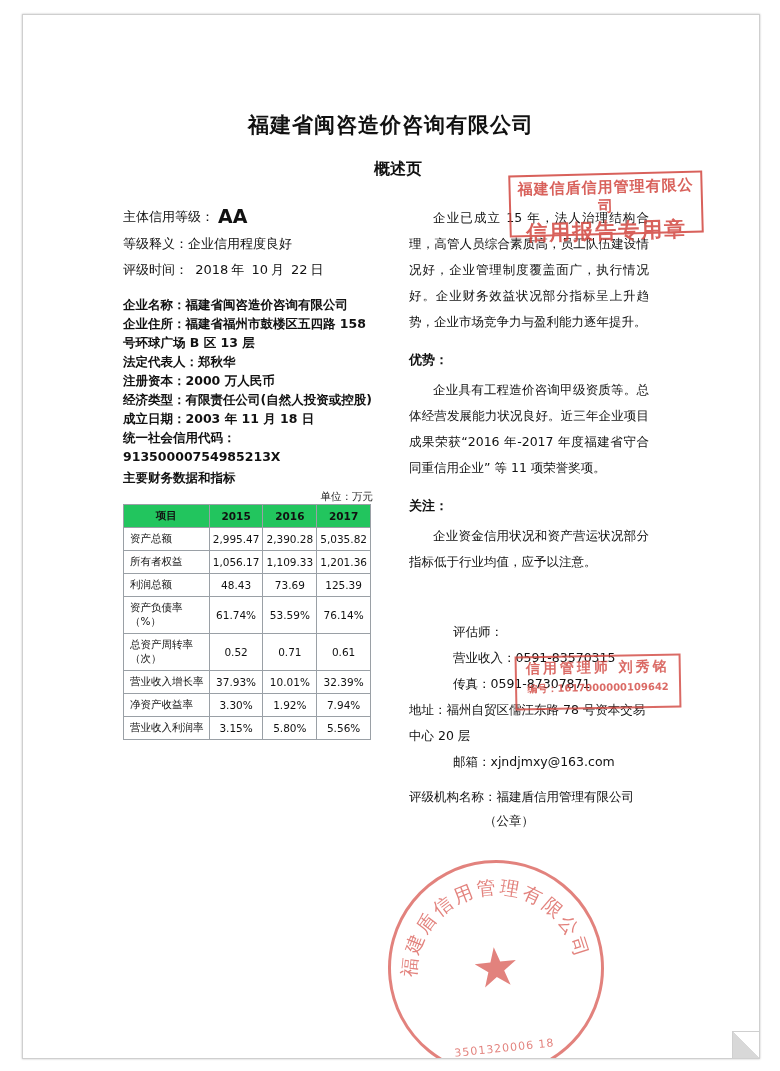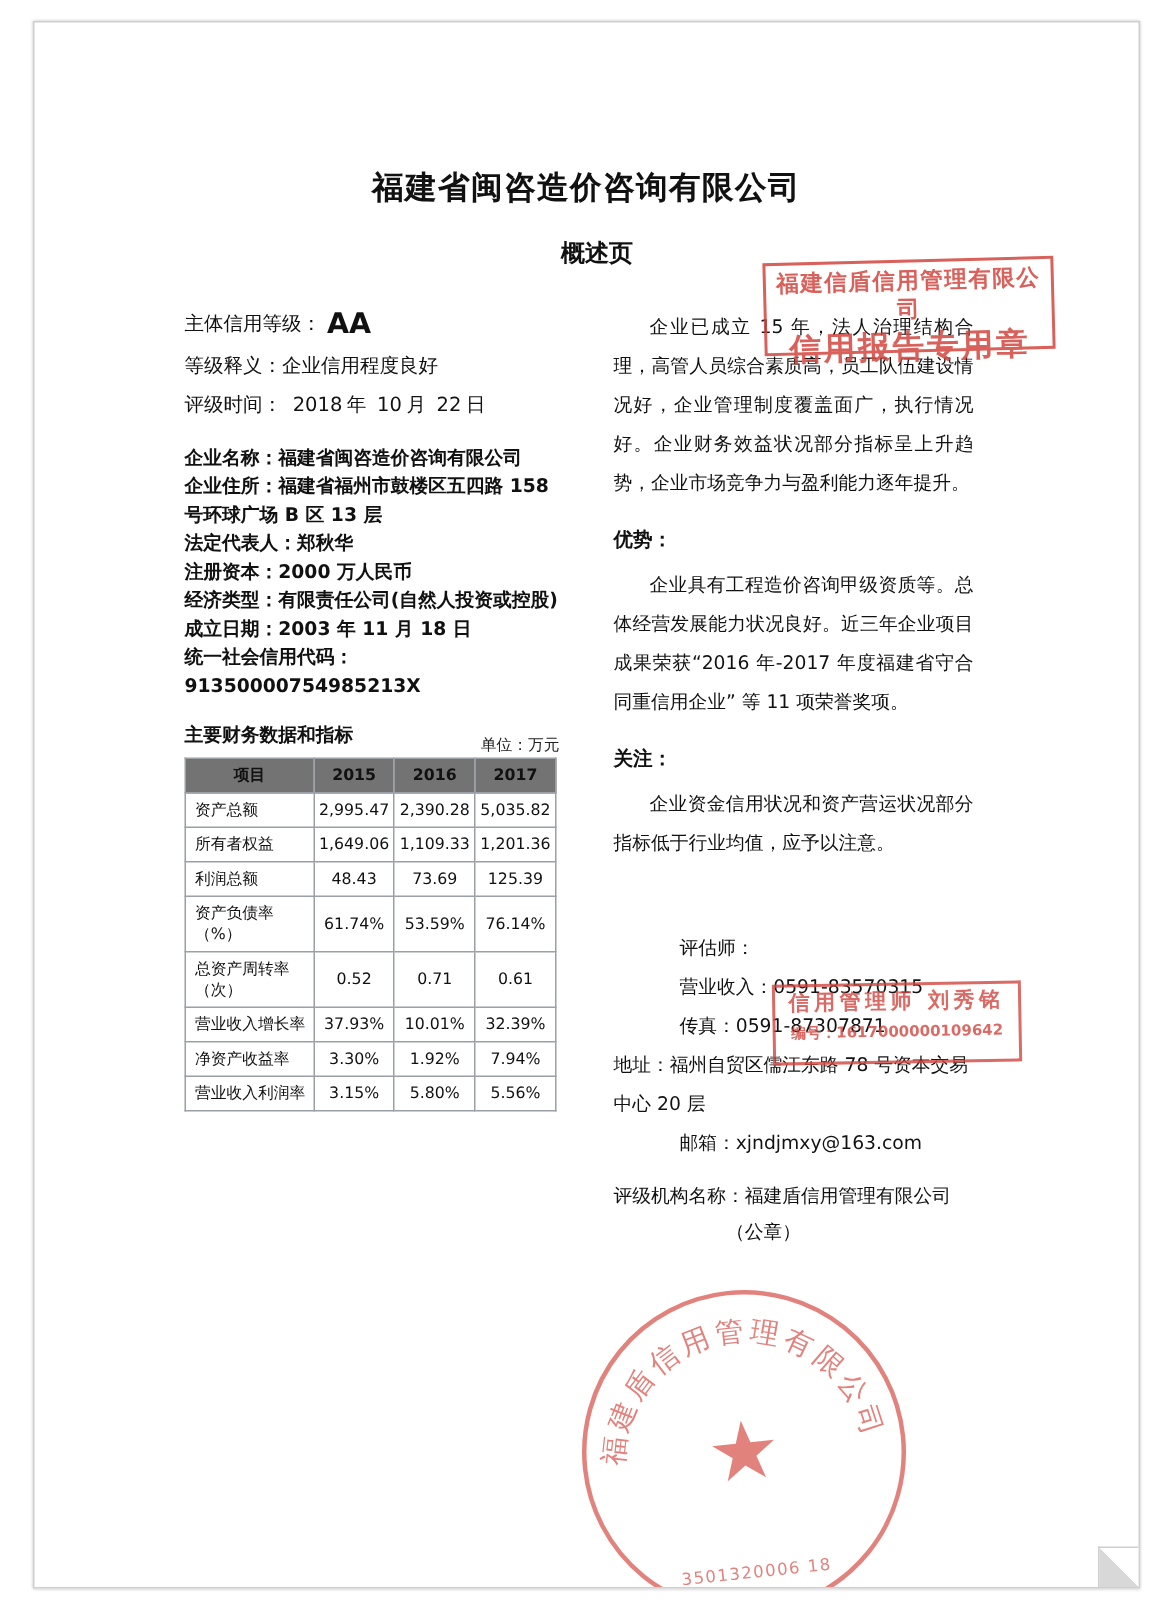"主要财务数据和指标" .fin-title { margin-top: 16px -> 4px }
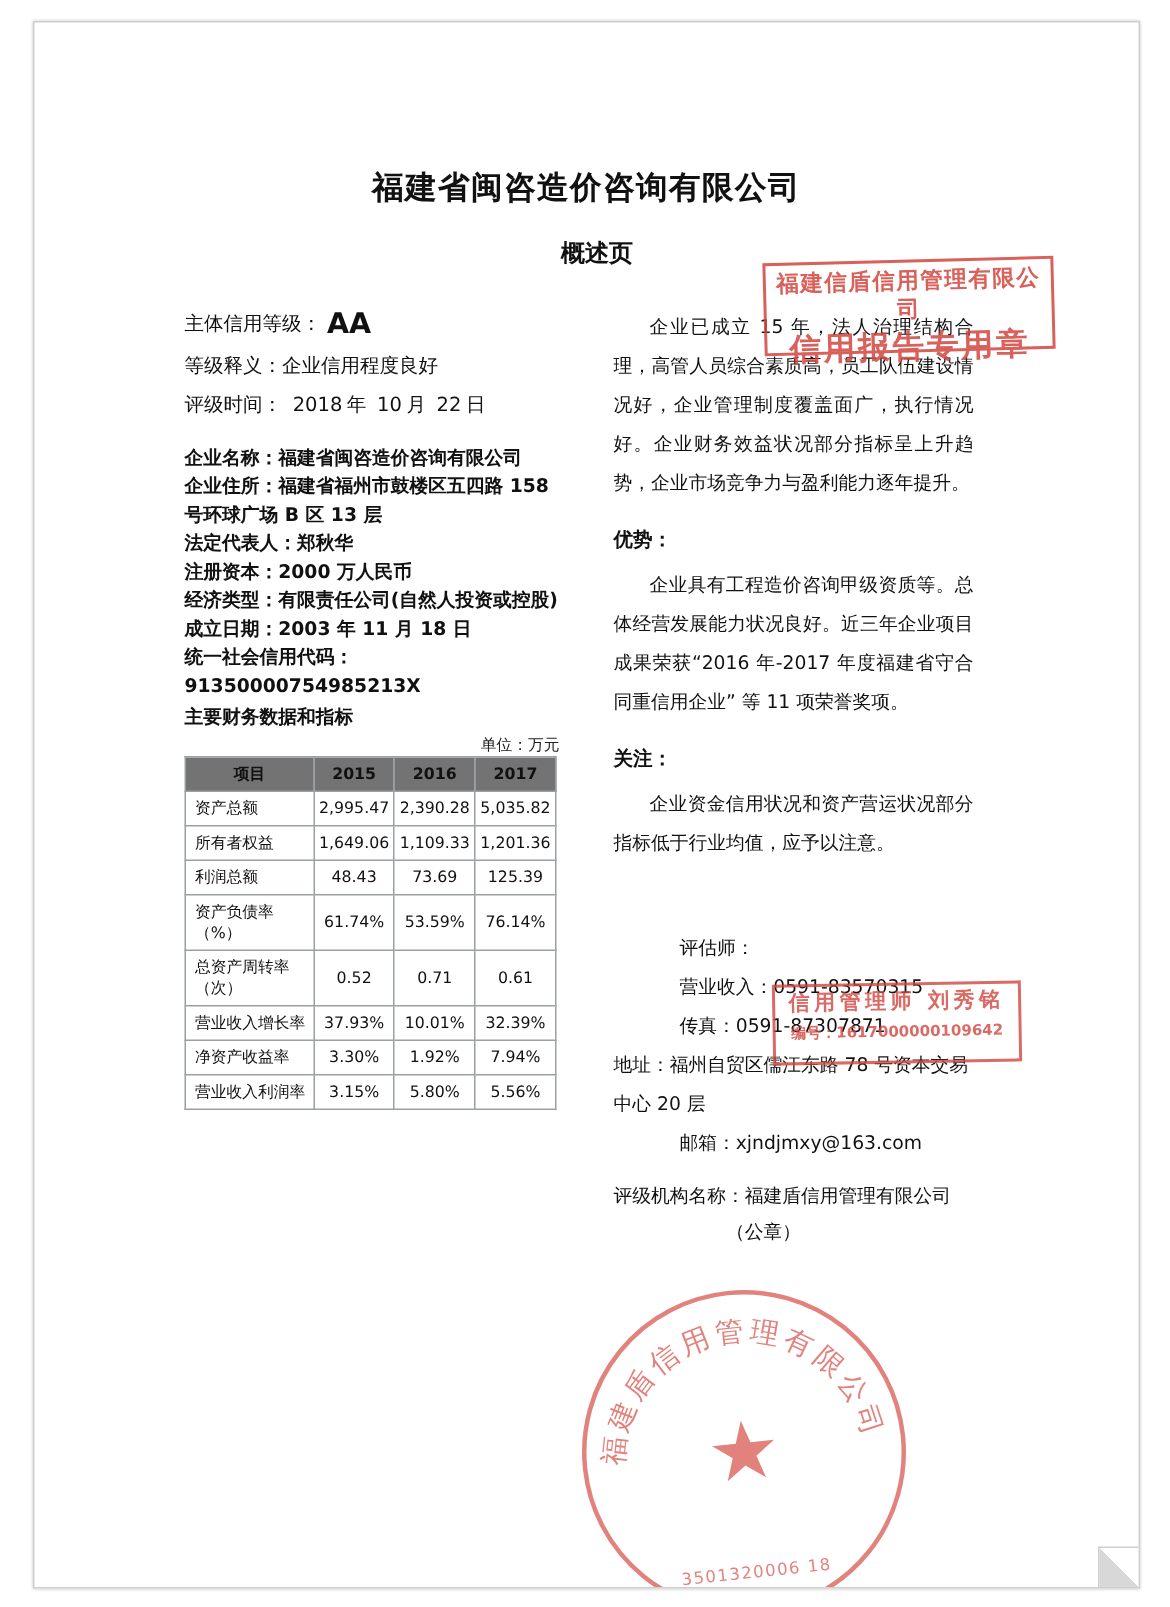"项目" table.fin thead th { background: #737373 -> #22c55e }
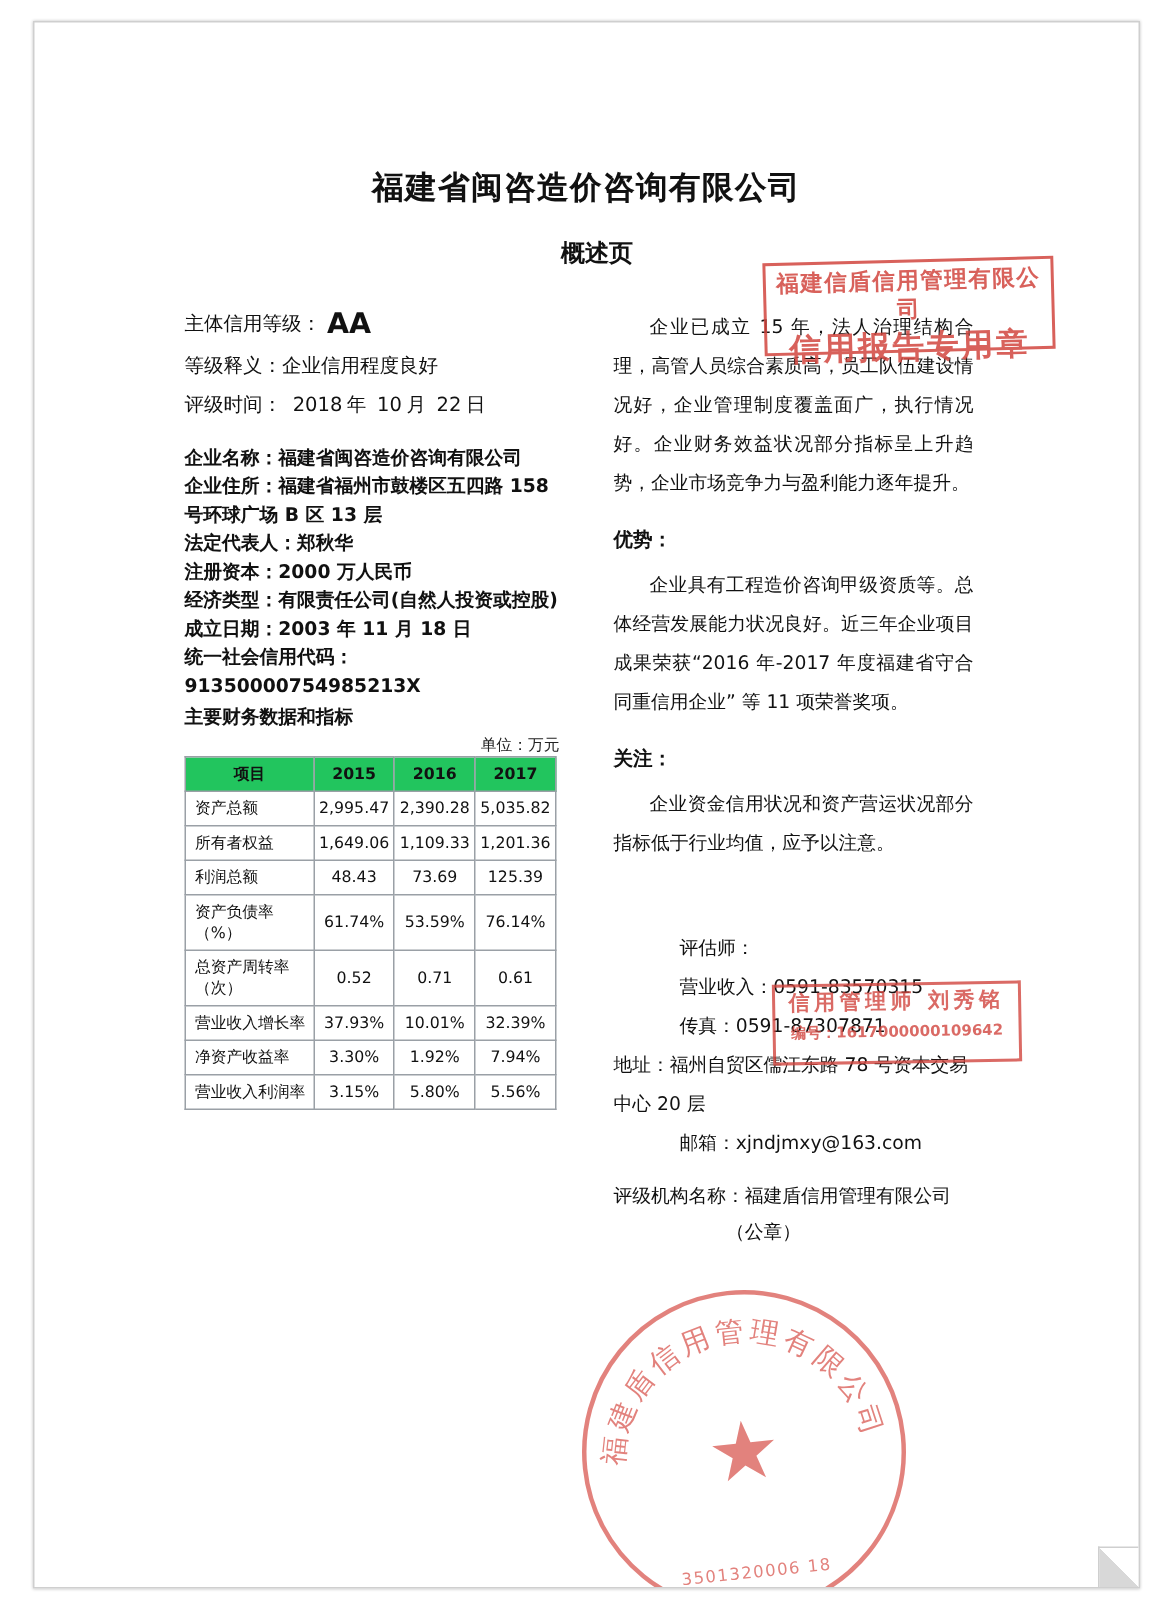"1,649.06" td { text: 1,649.06 -> 1,056.17 }
